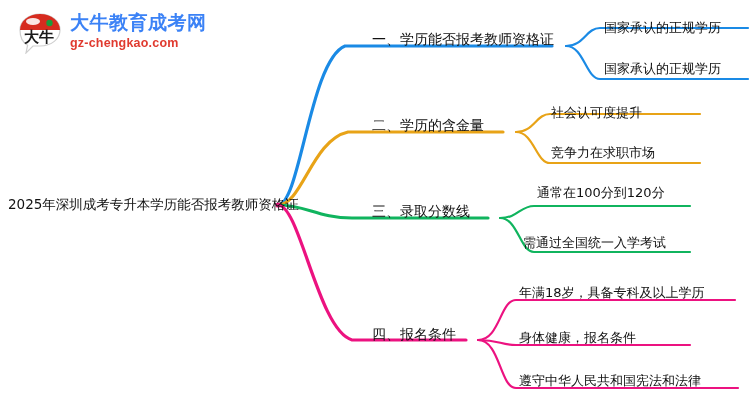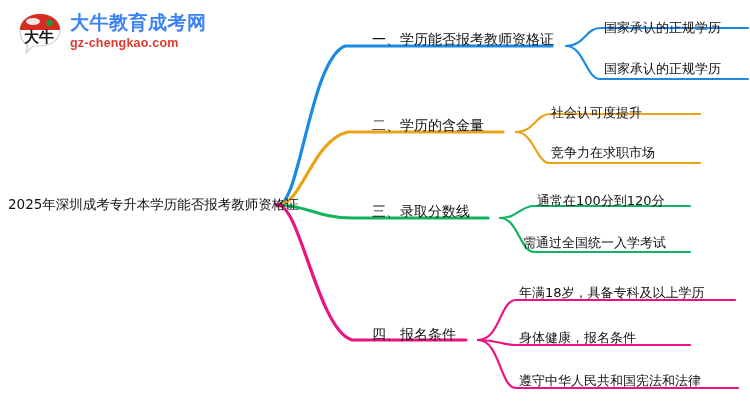"通常在100分到120分" div.node { top: 194px -> 186px }
